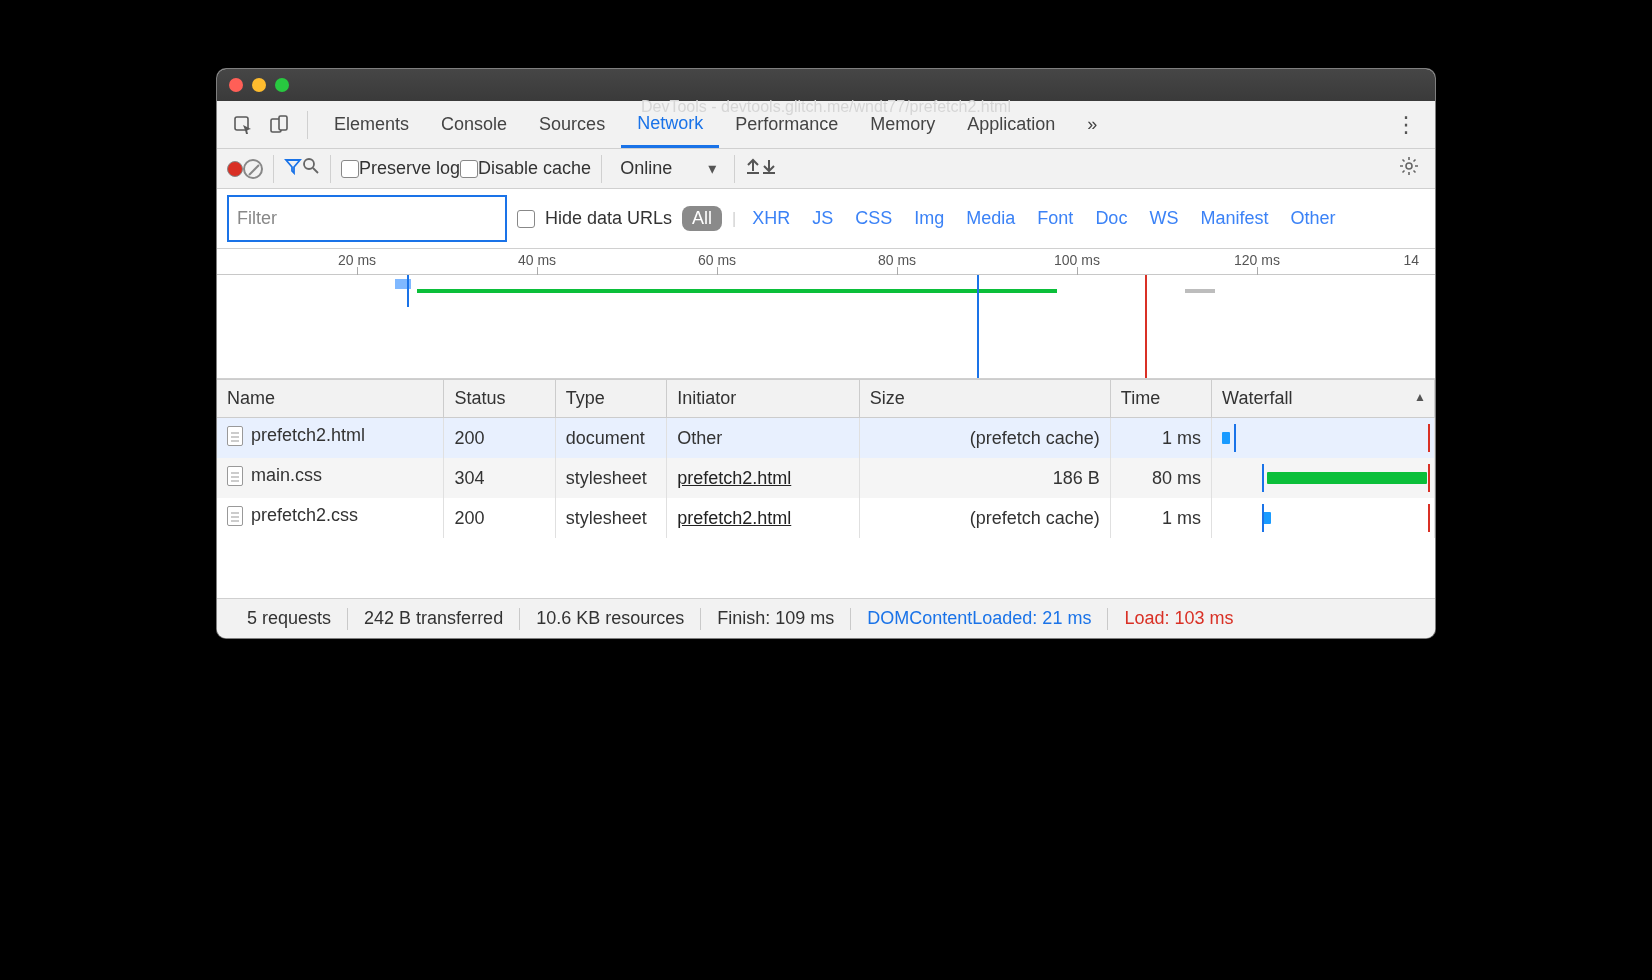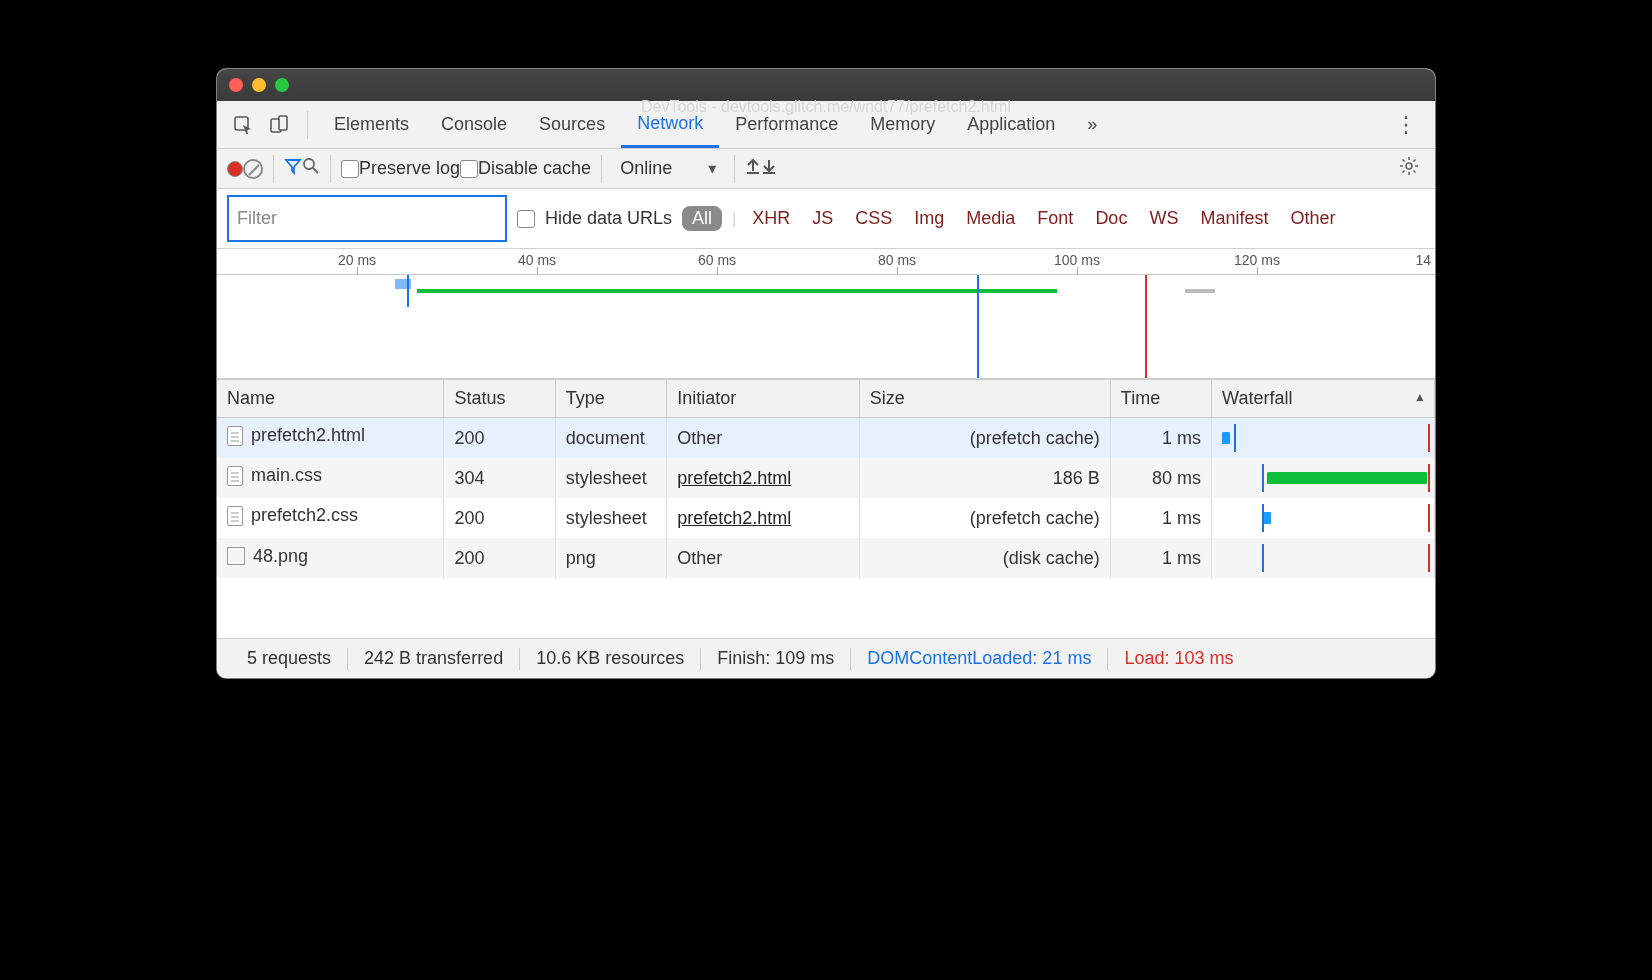"XHR" .chip { color: #7f1d1d -> #3b82f6 }
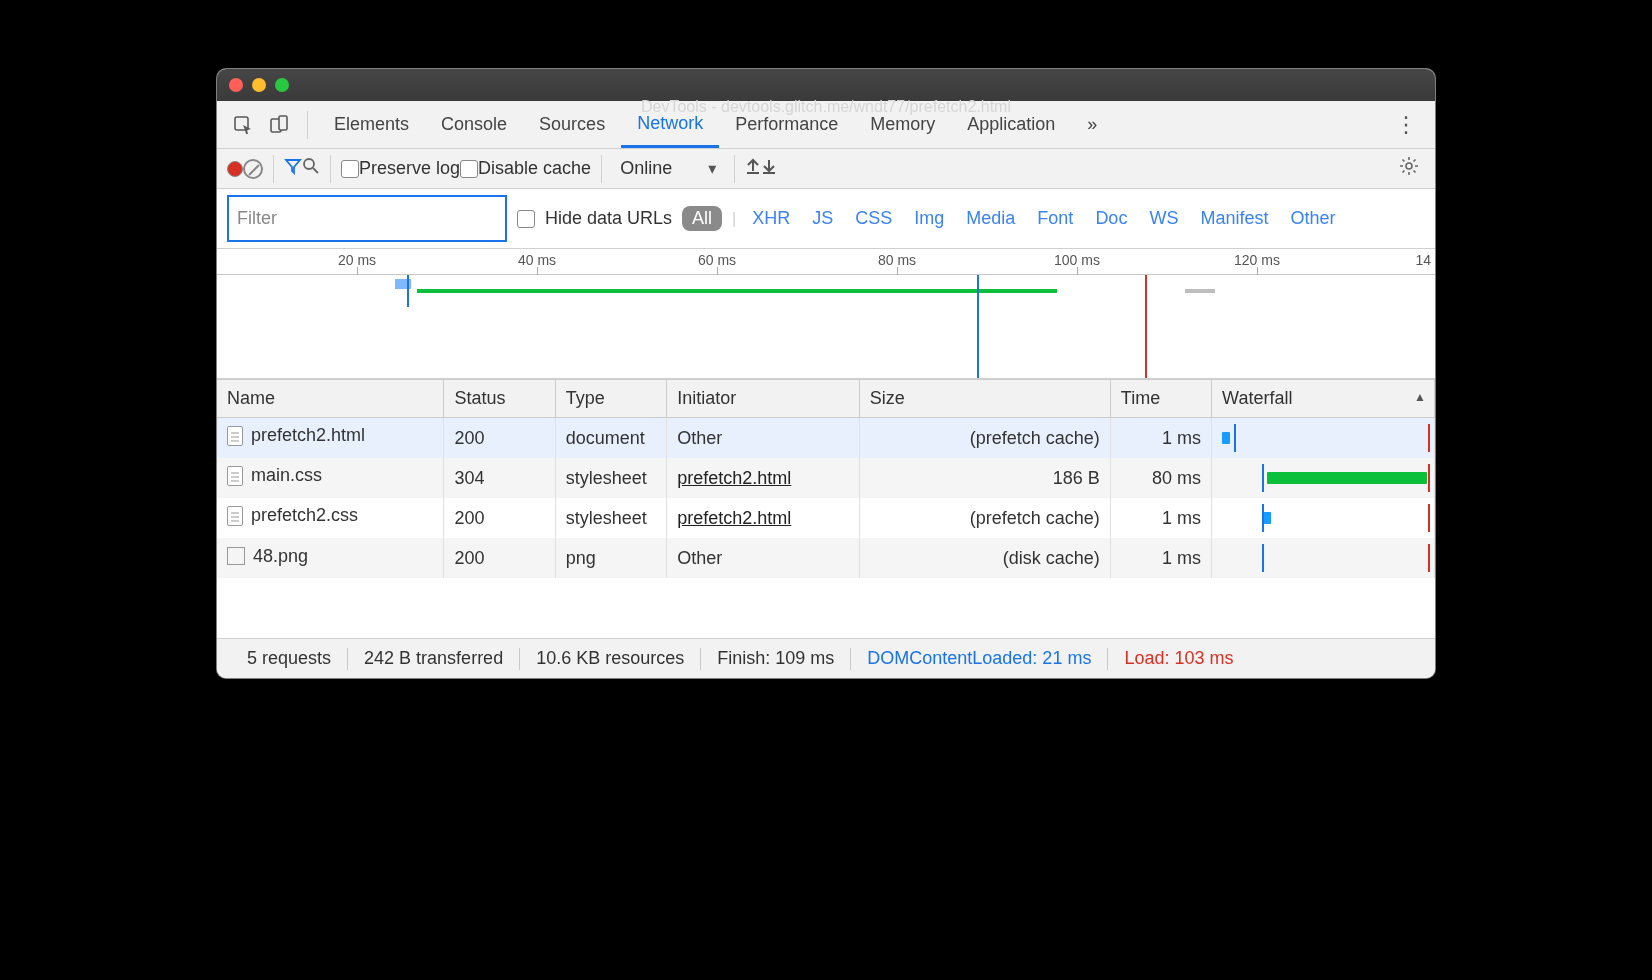"14" span { right: 4px -> 16px }
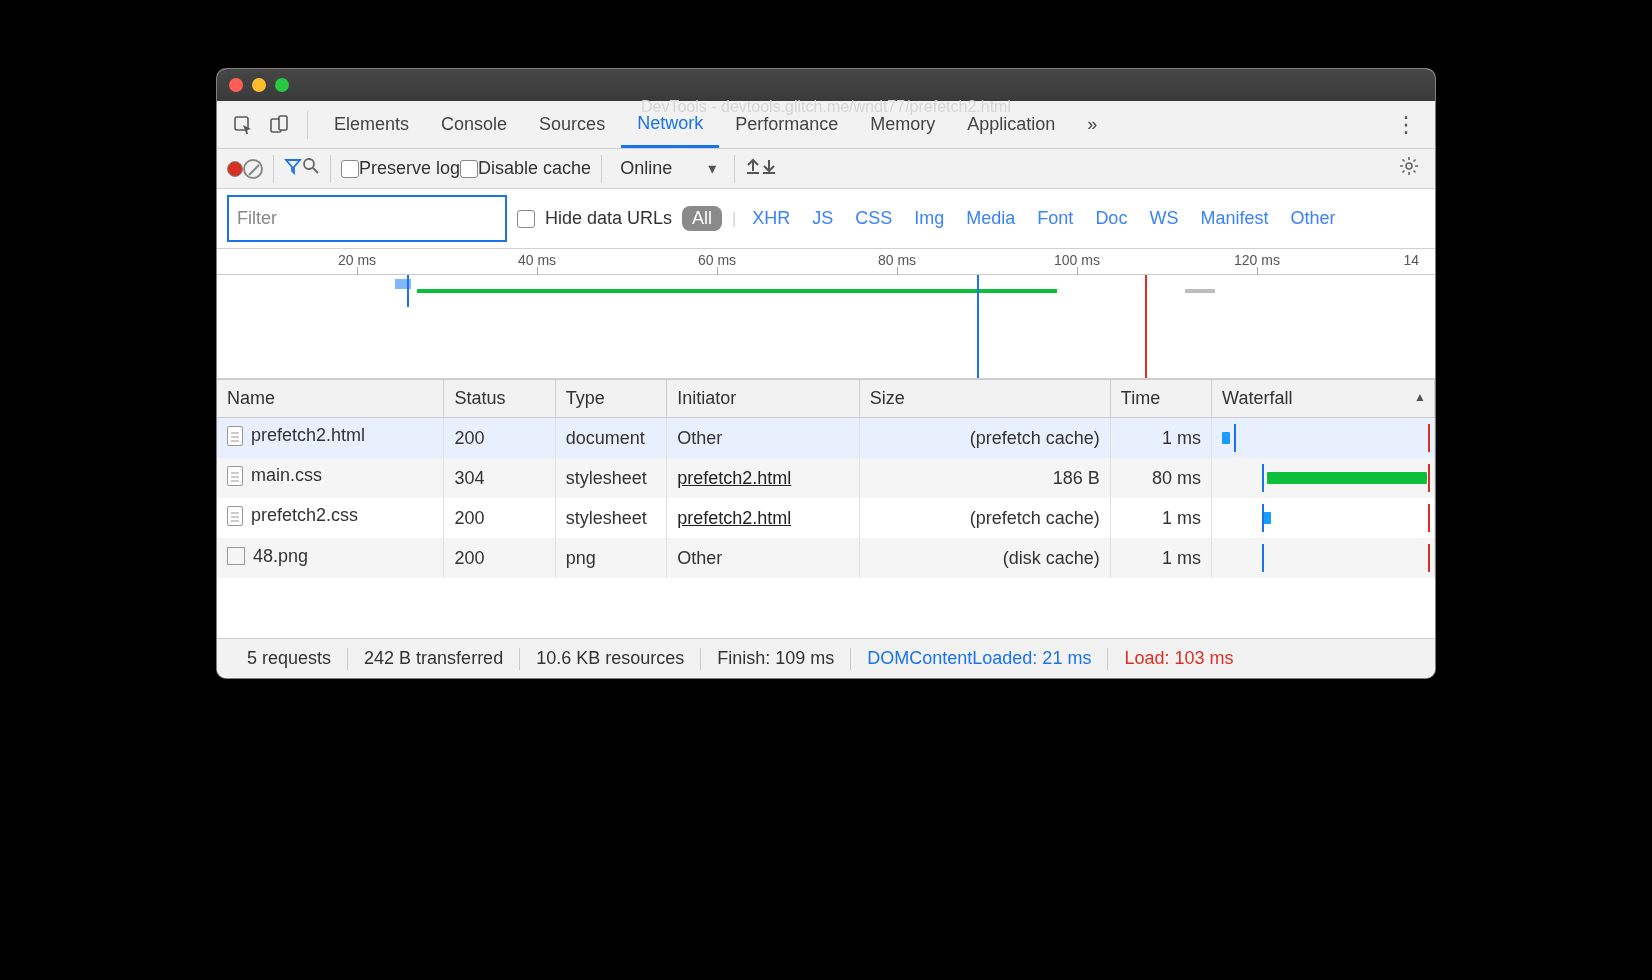"48.png" tr.odd { html: <tr> <td><span> <span></span> <span>48.png</span> </span></td> <td>200</td> <td>png</td> <td>Other</td> <td>(disk cache)</td> <td>1 ms</td> <td> <div> <div></div> <div></div> </div> </td> </tr> -> none }
